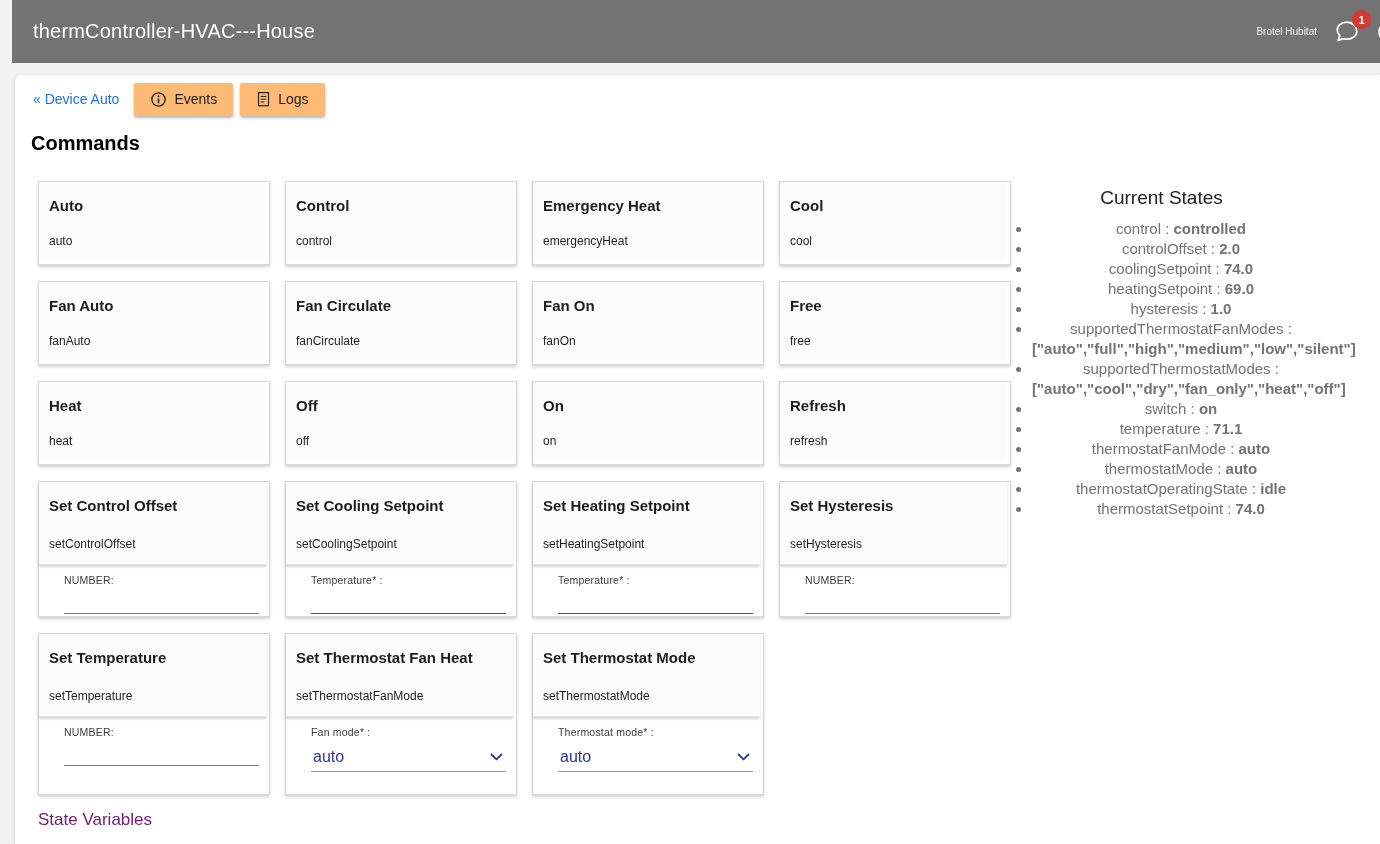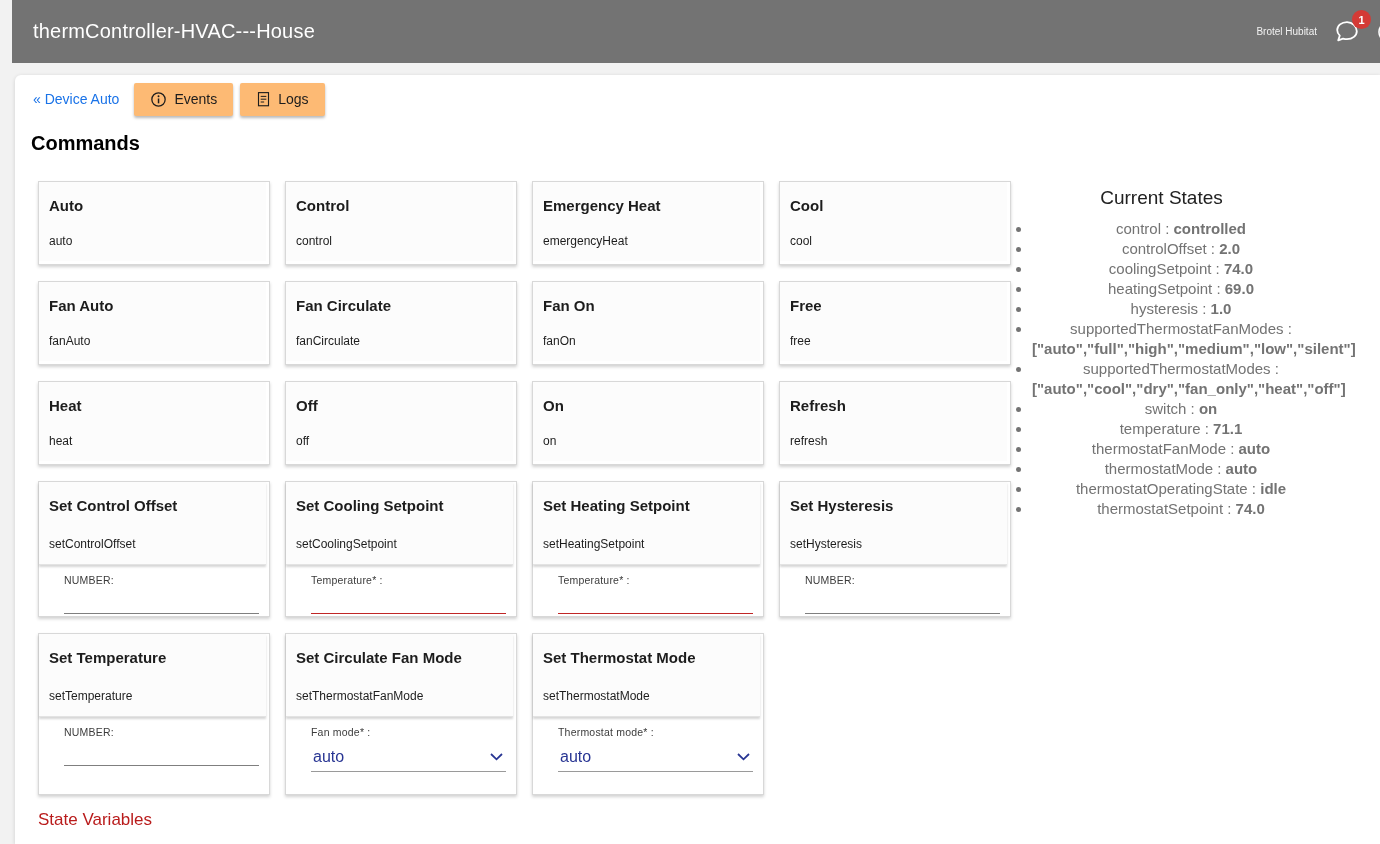"Set Circulate Fan Mode" div.cmd-title { text: Circulate Fan Mode -> Thermostat Fan Heat }
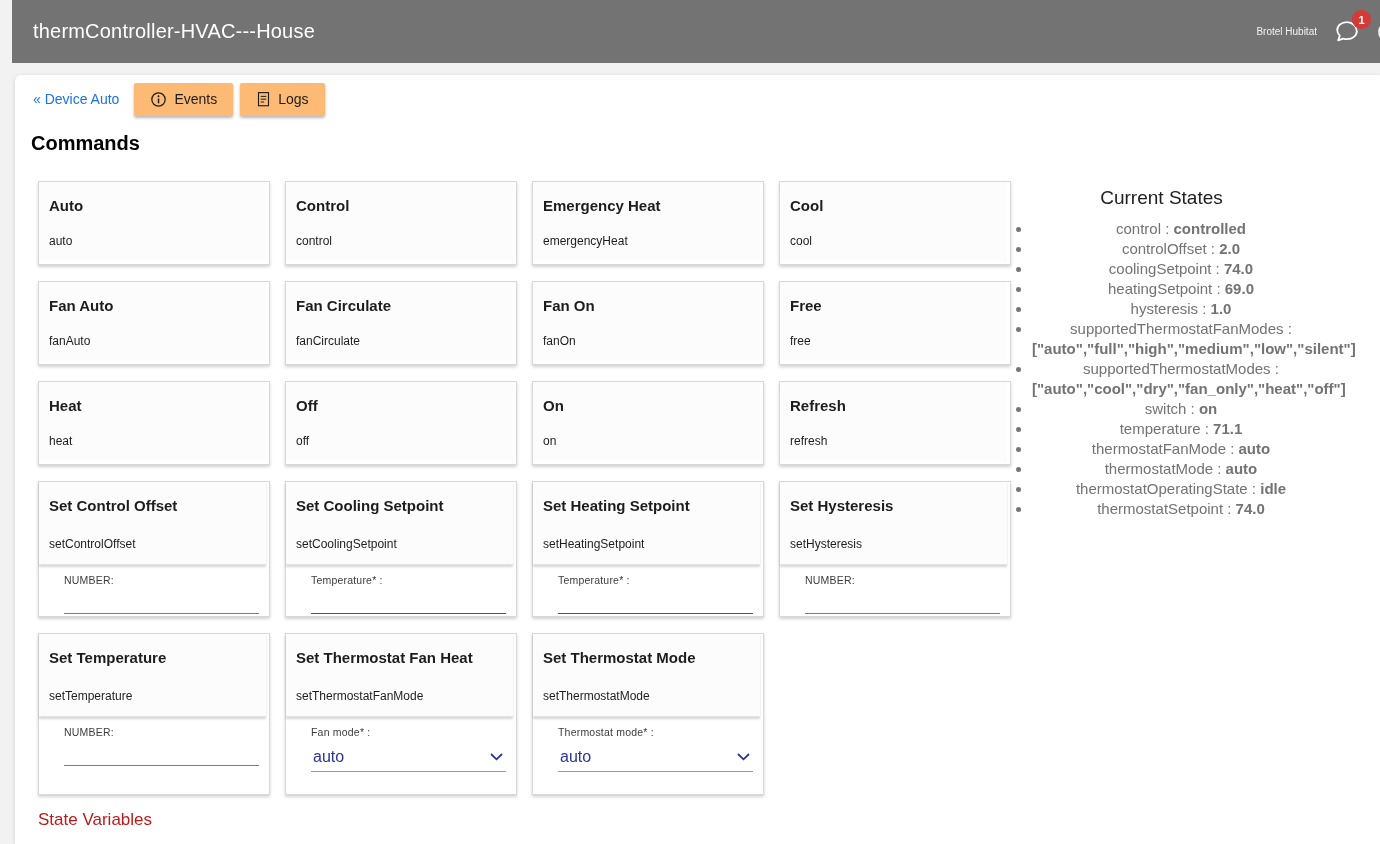"State Variables" .state-vars-heading { color: #b91c1c -> #701a75 }
